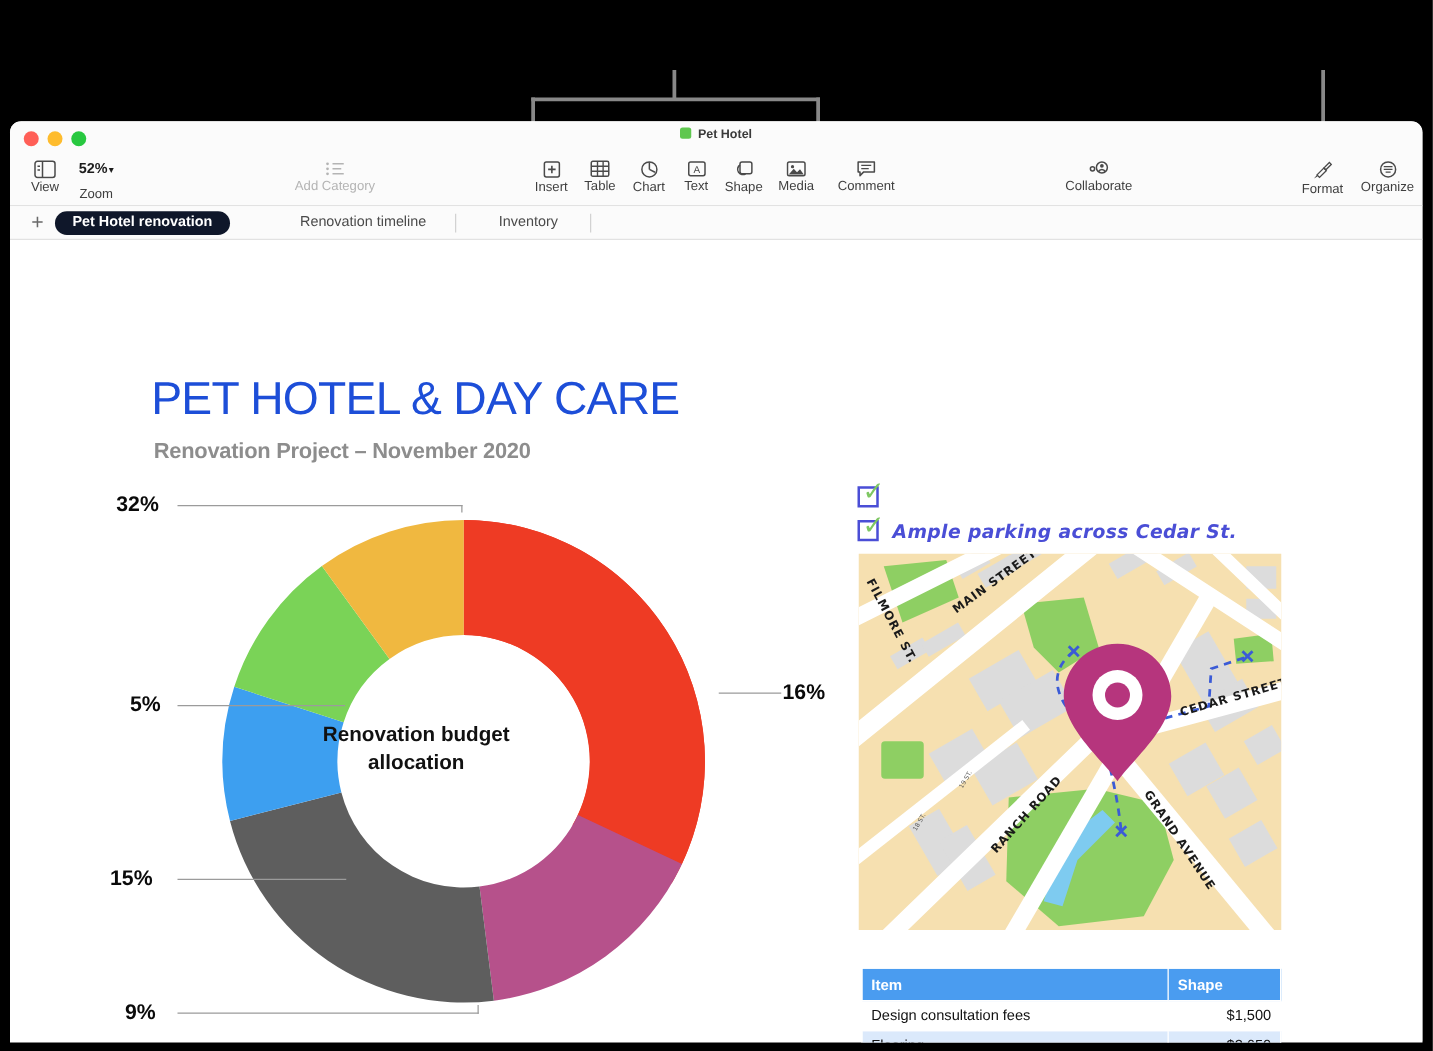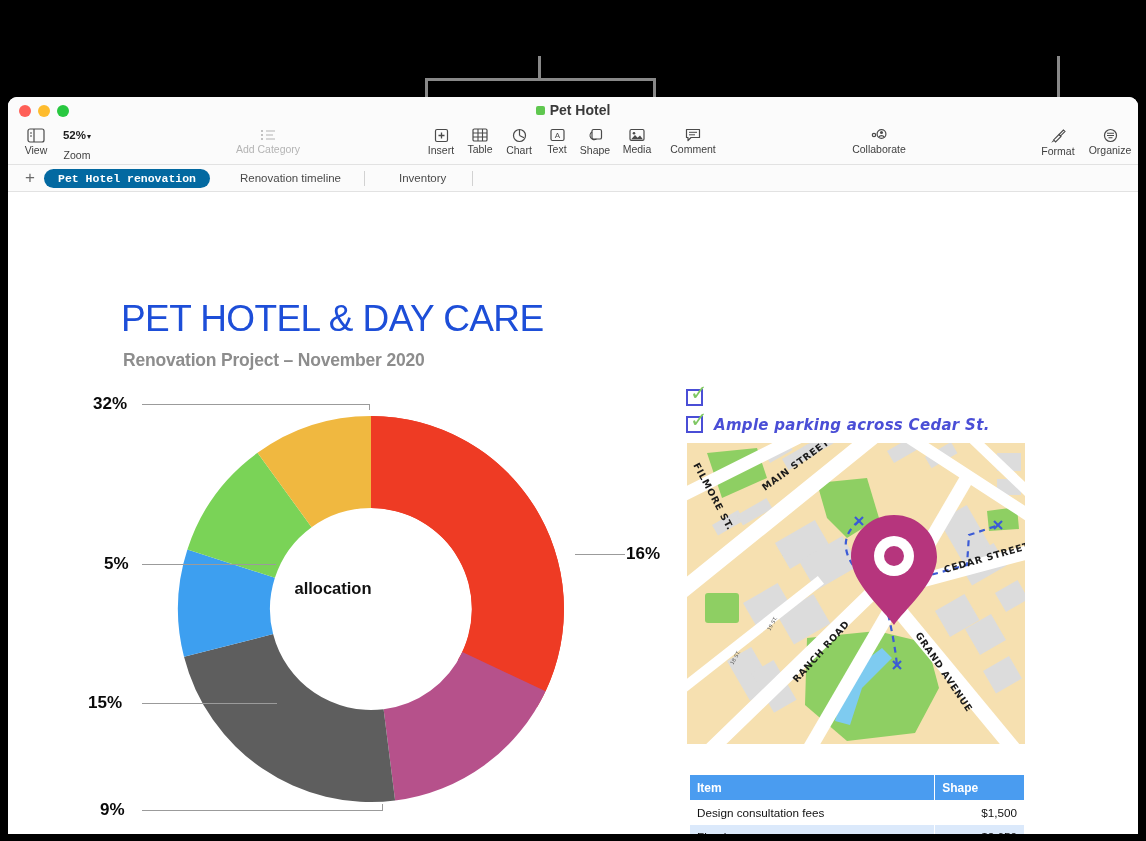"Pet Hotel" #doc-title { font-size: 14px -> 10px }
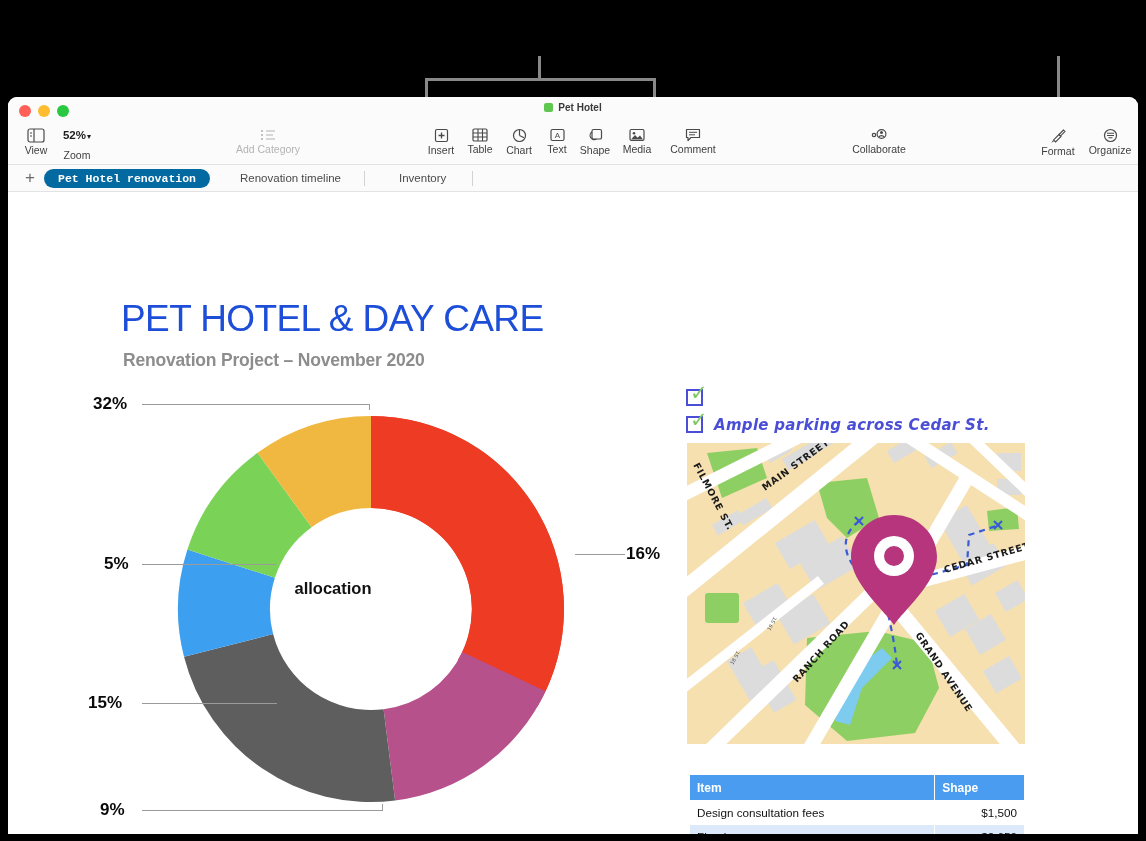"Pet Hotel renovation" .tab.active { background: #0369a1 -> #0f172a; font-family: Liberation Mono, monospace -> none }
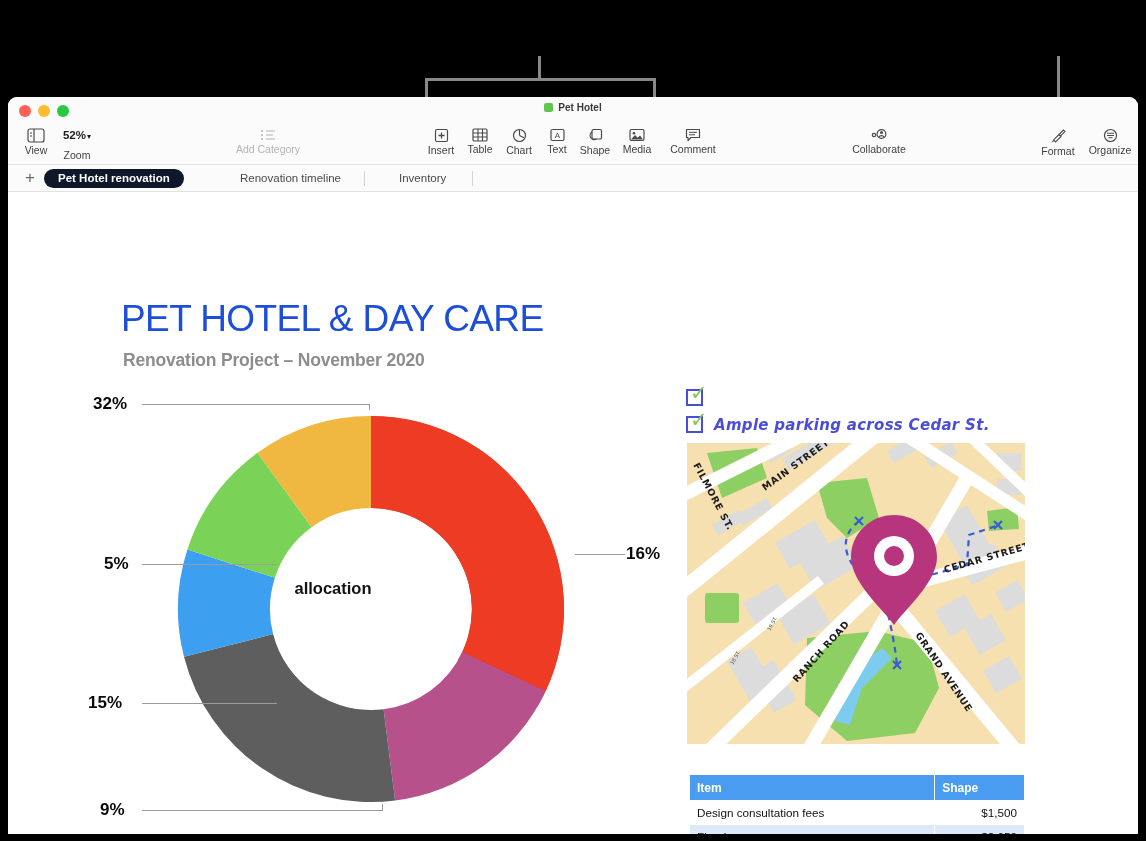"Renovation budget" div { html: none -> <div>Renovation budget</div> }
